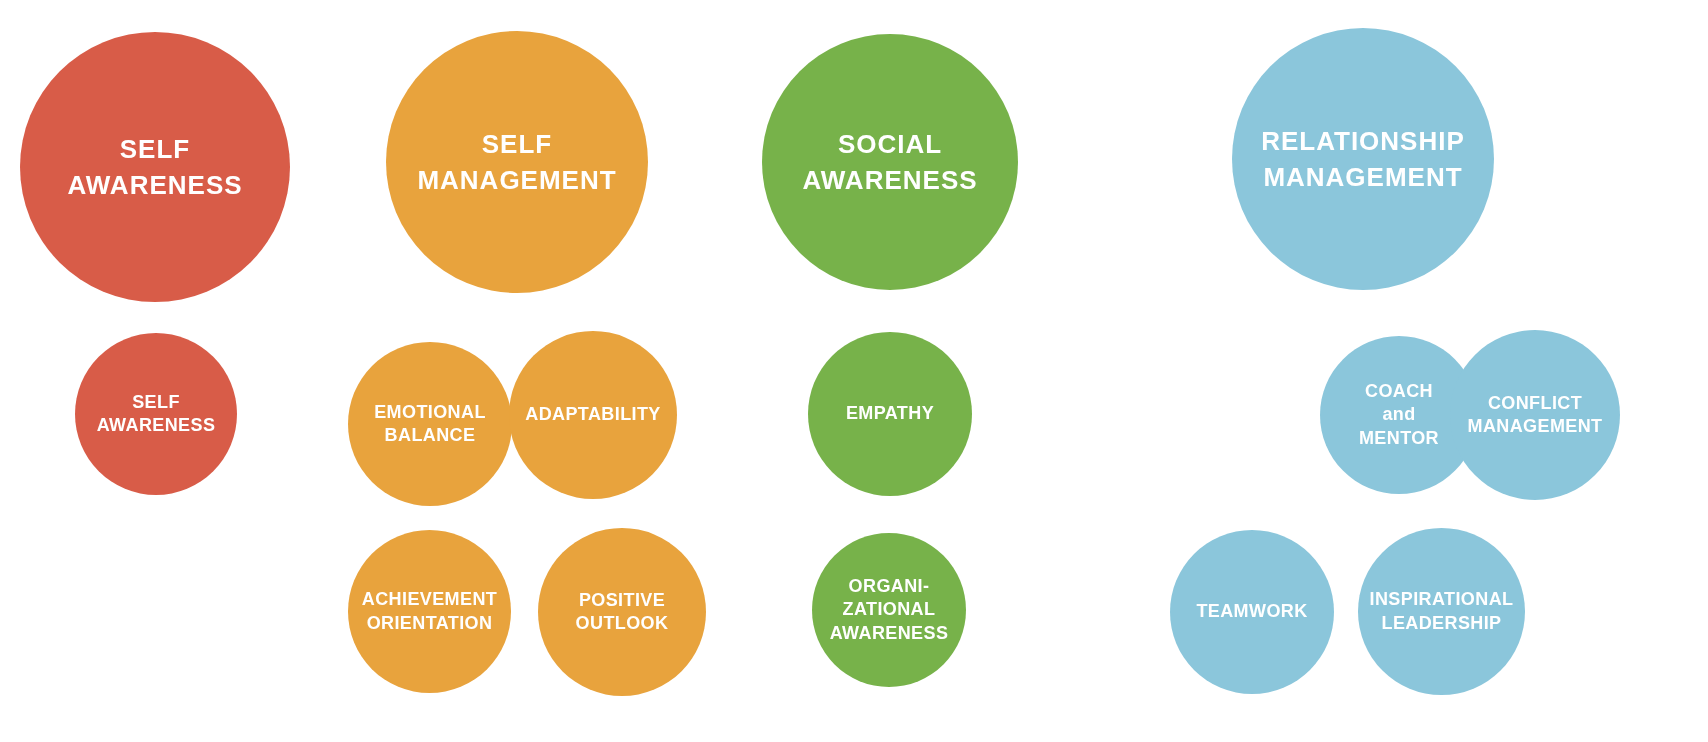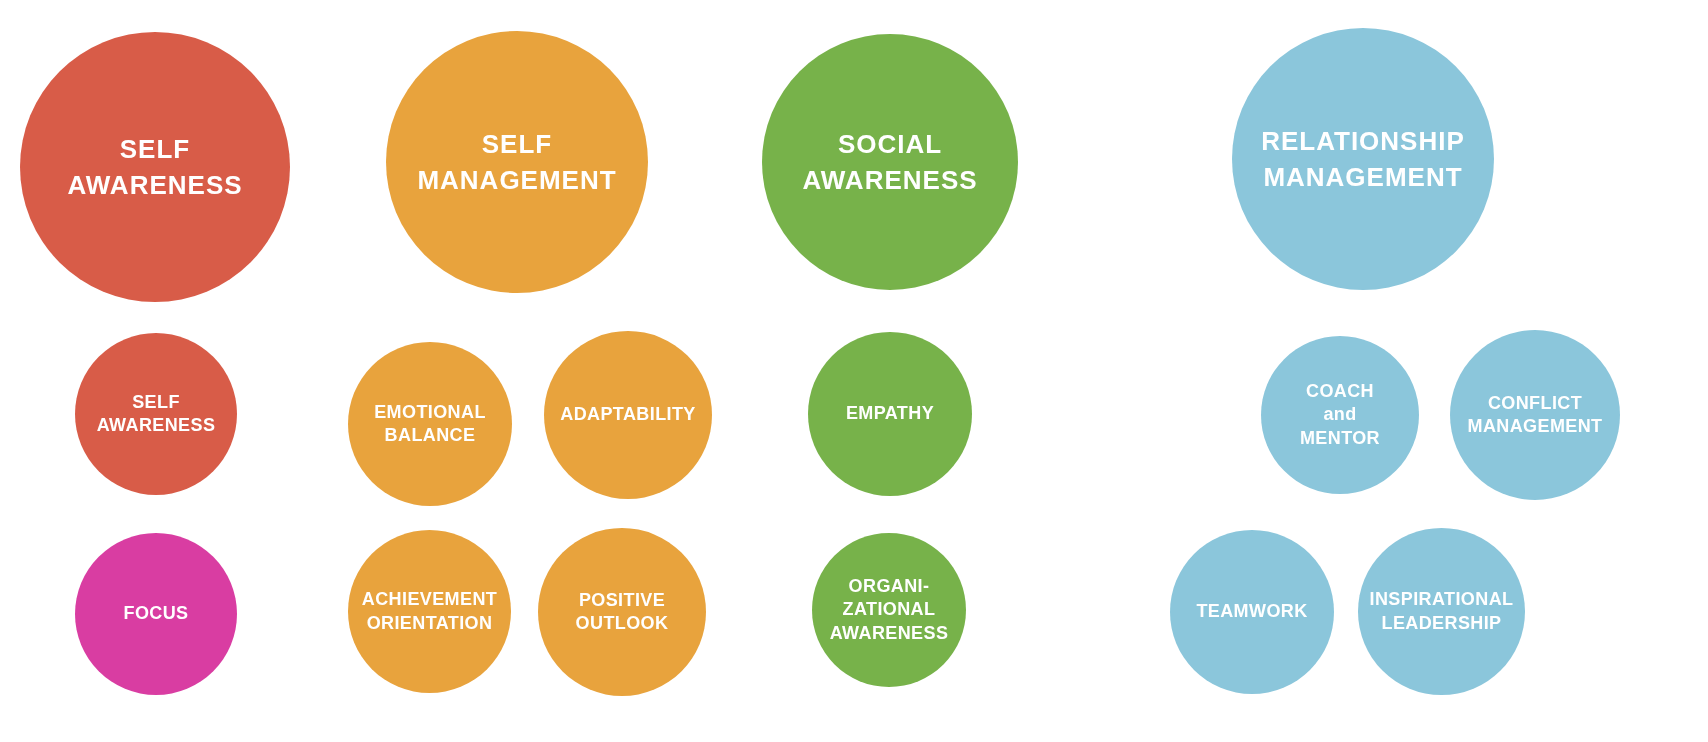"COACH" .c-cm { left: 1261px -> 1320px }
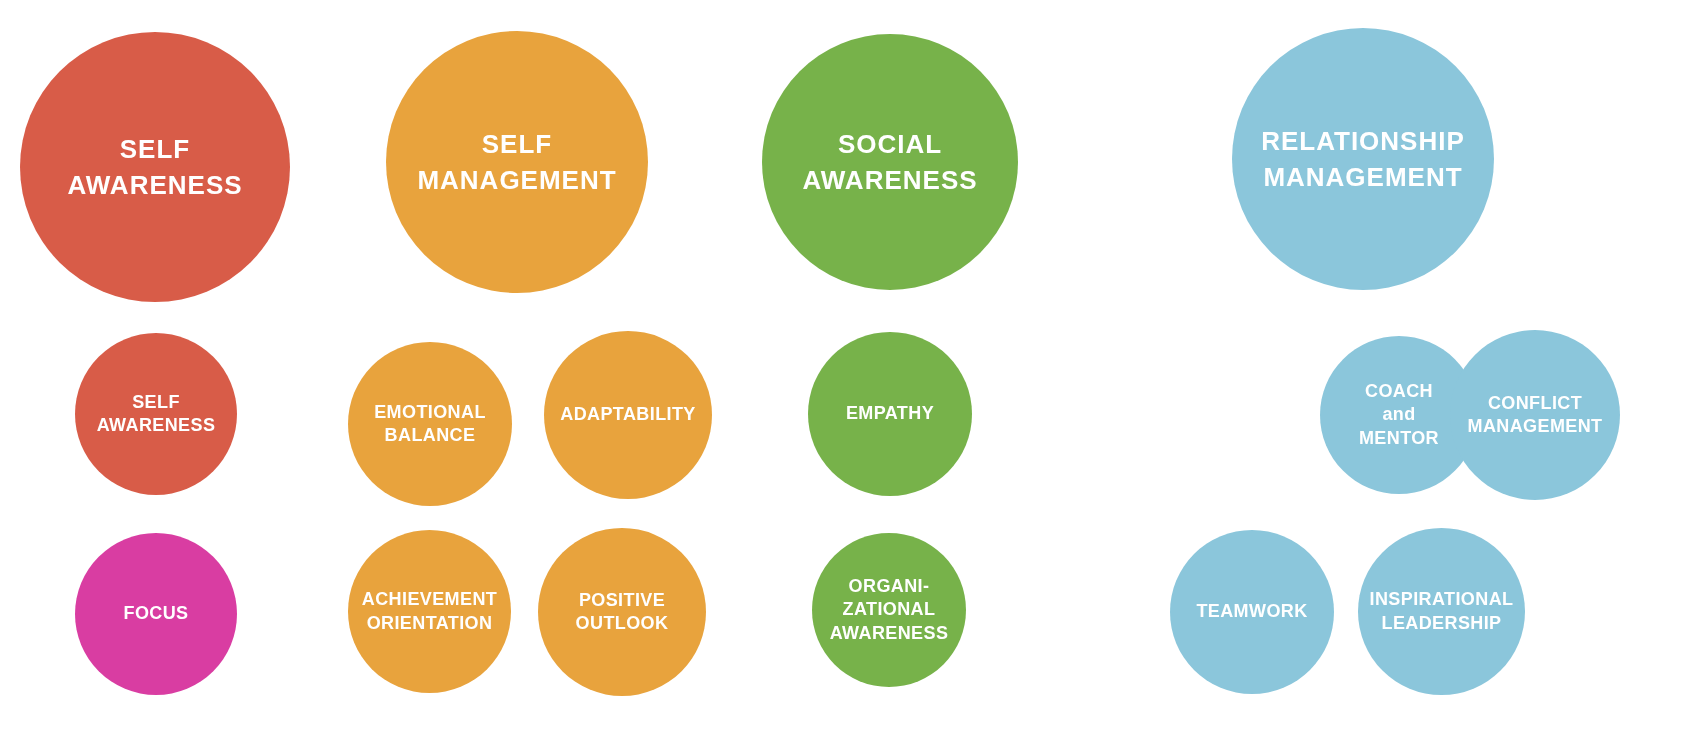"ADAPTABILITY" .c-ad { left: 544px -> 509px }
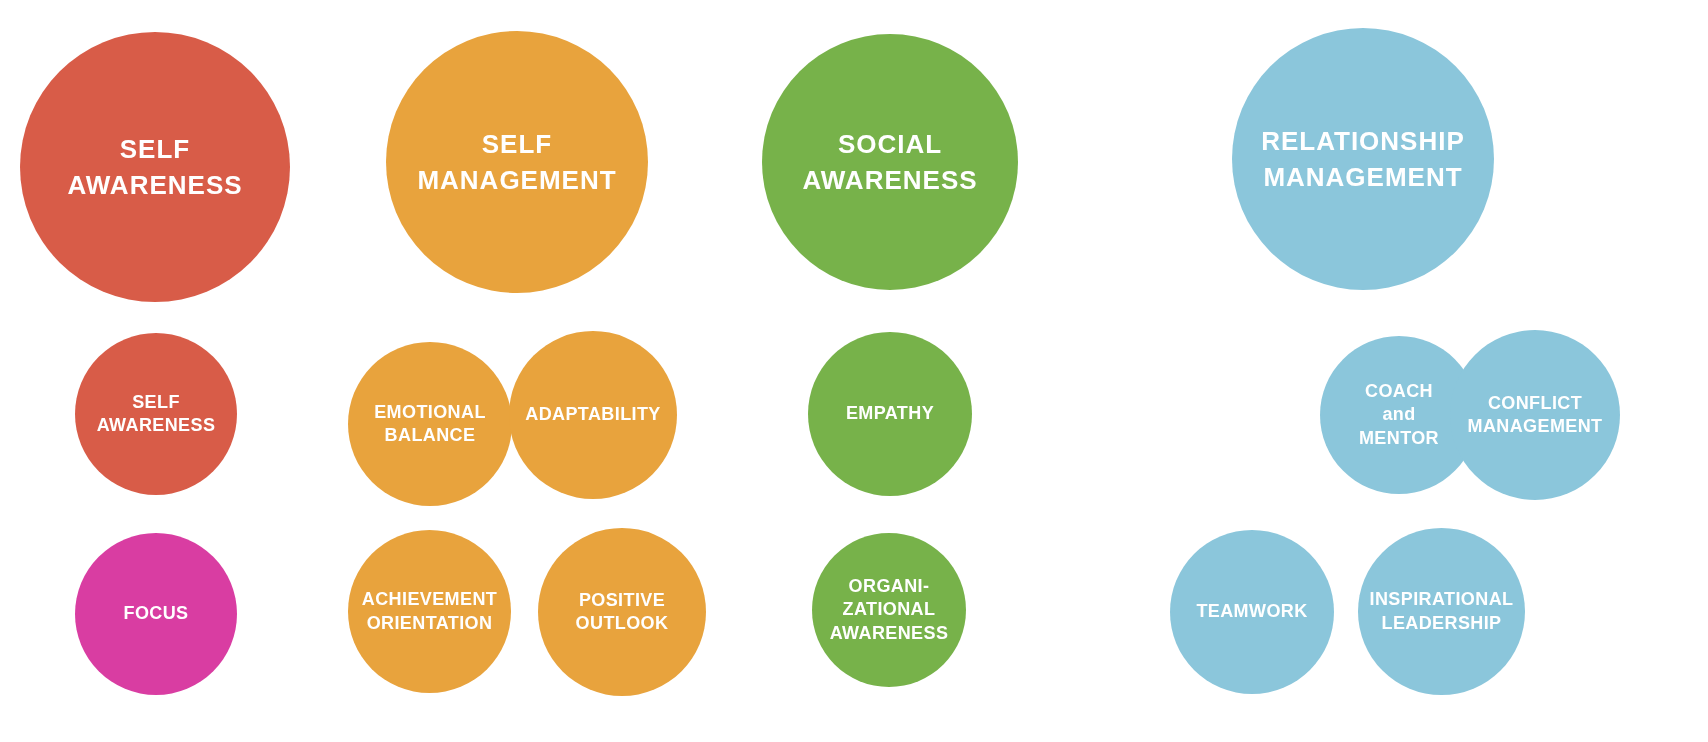"FOCUS" div.circle { html: <div> <span>FOCUS</span> </div> -> none }
